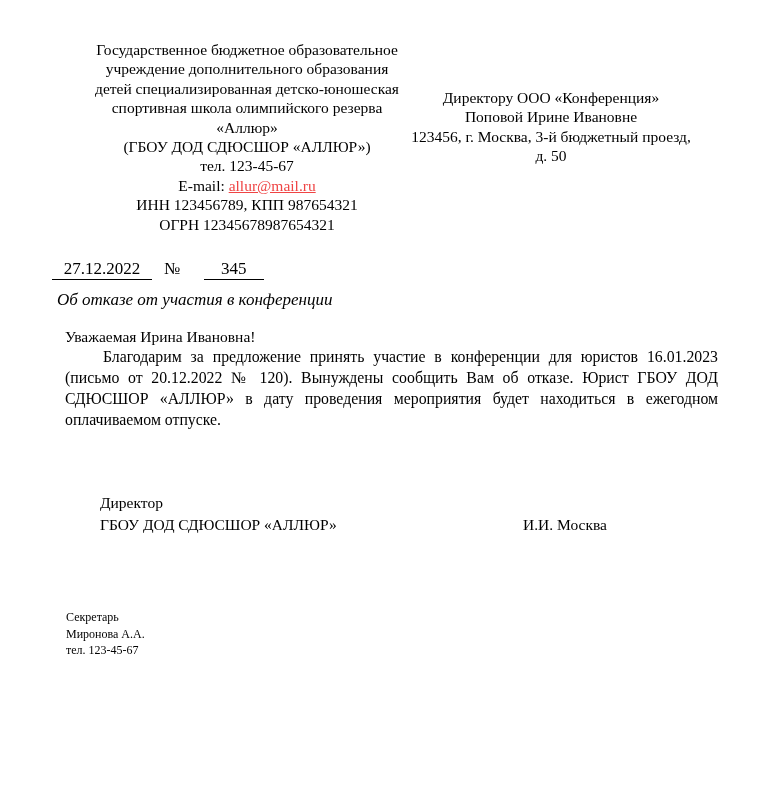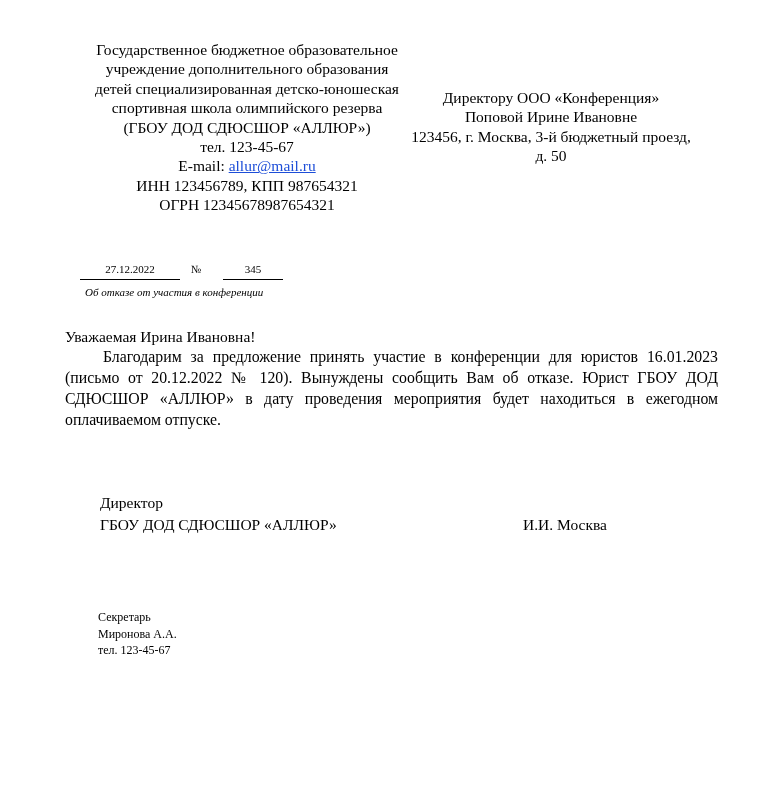"«Аллюр»" div { html: none -> <div>«Аллюр»</div> }
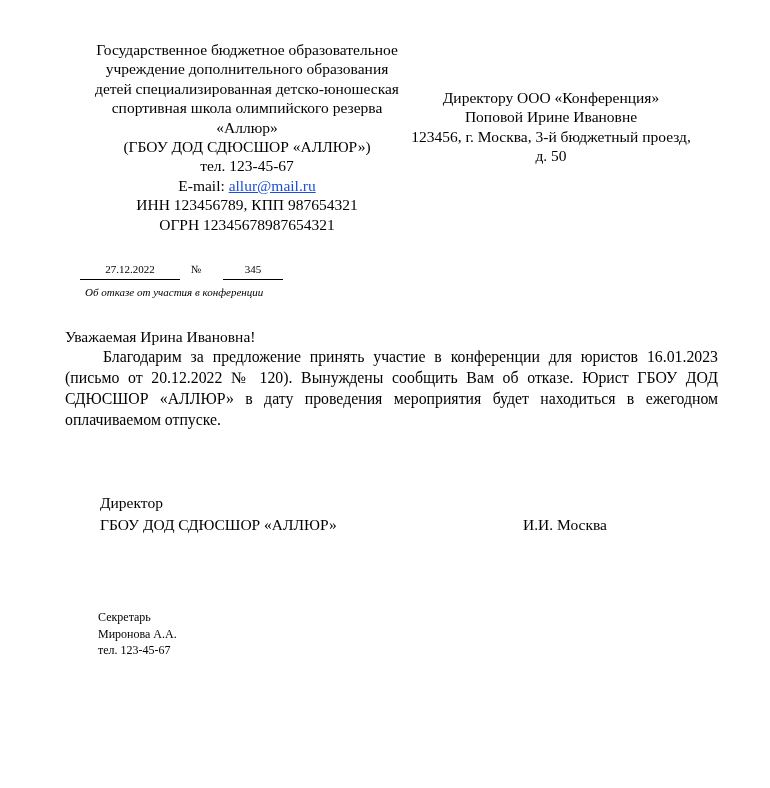"allur@mail.ru" .email-link { color: #1d4ed8 -> #ef4444 }
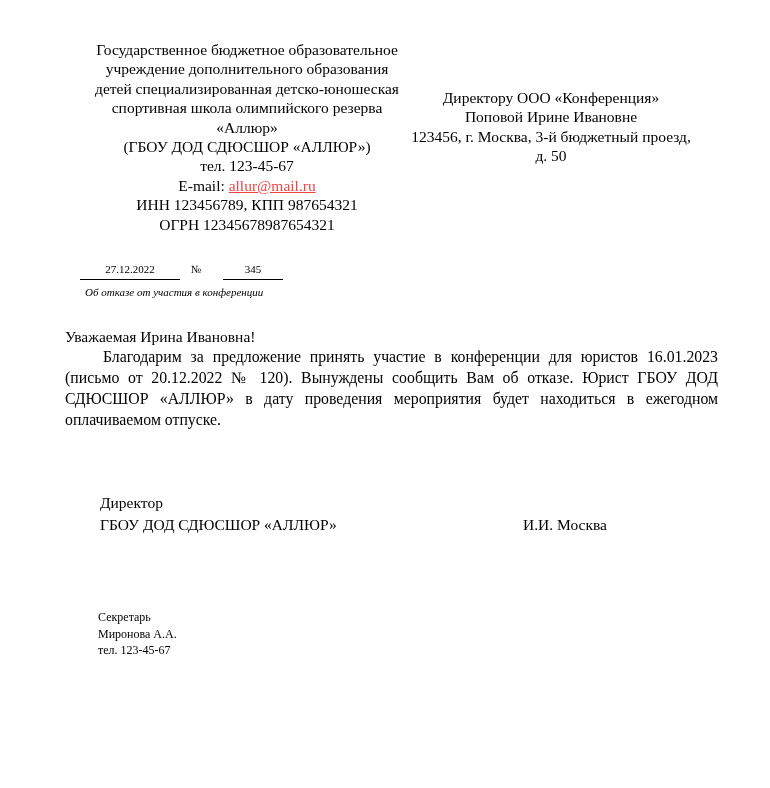"27.12.2022 № 345" .reference { font-size: 11px -> 17px; left: 80px -> 52px }
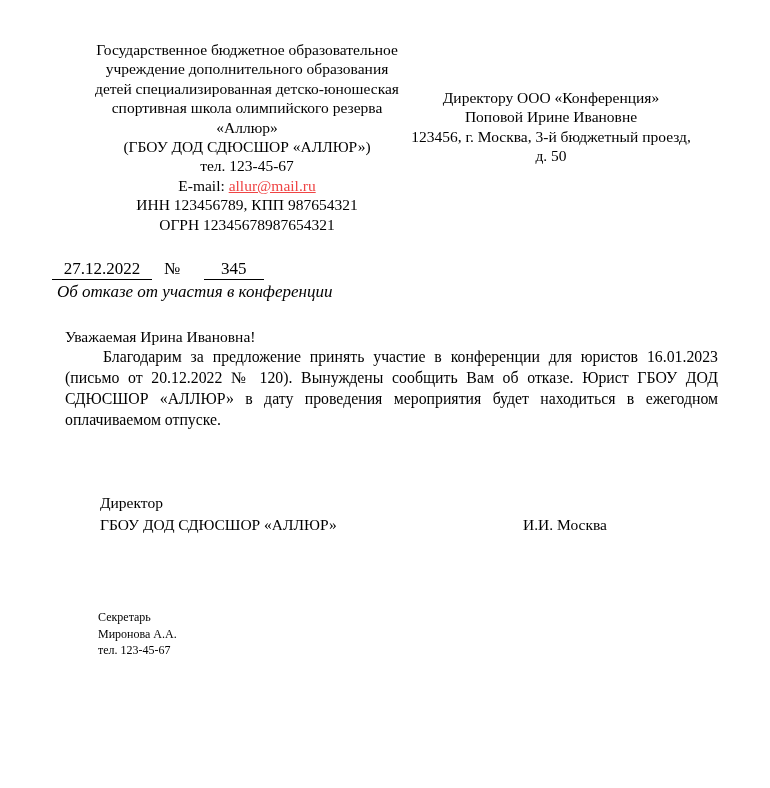"Об отказе от участия в" .subject { margin-top: 2px -> 10px }
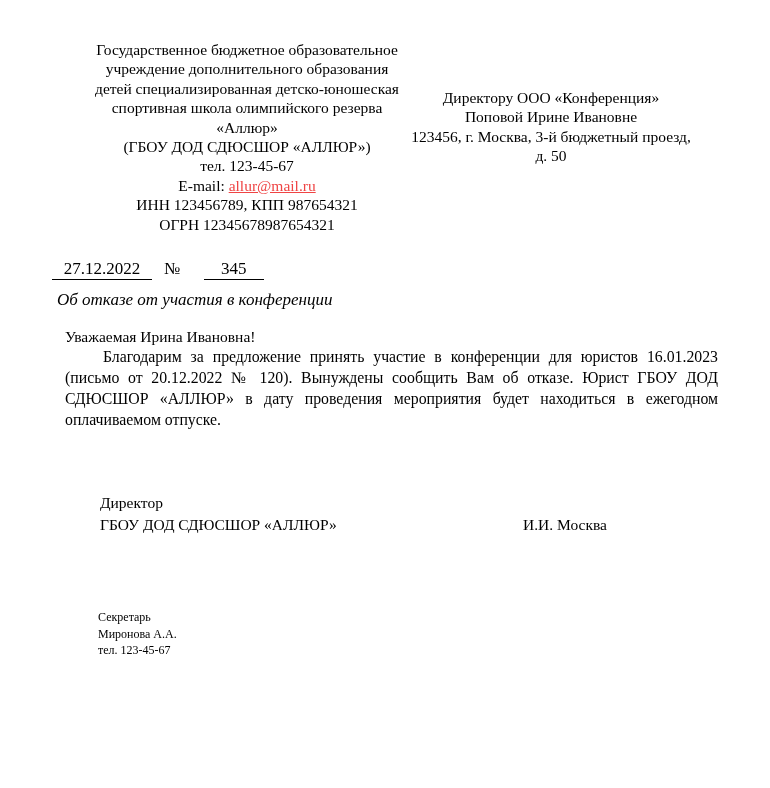"Секретарь" .footer-block { margin-left: 32px -> none }
